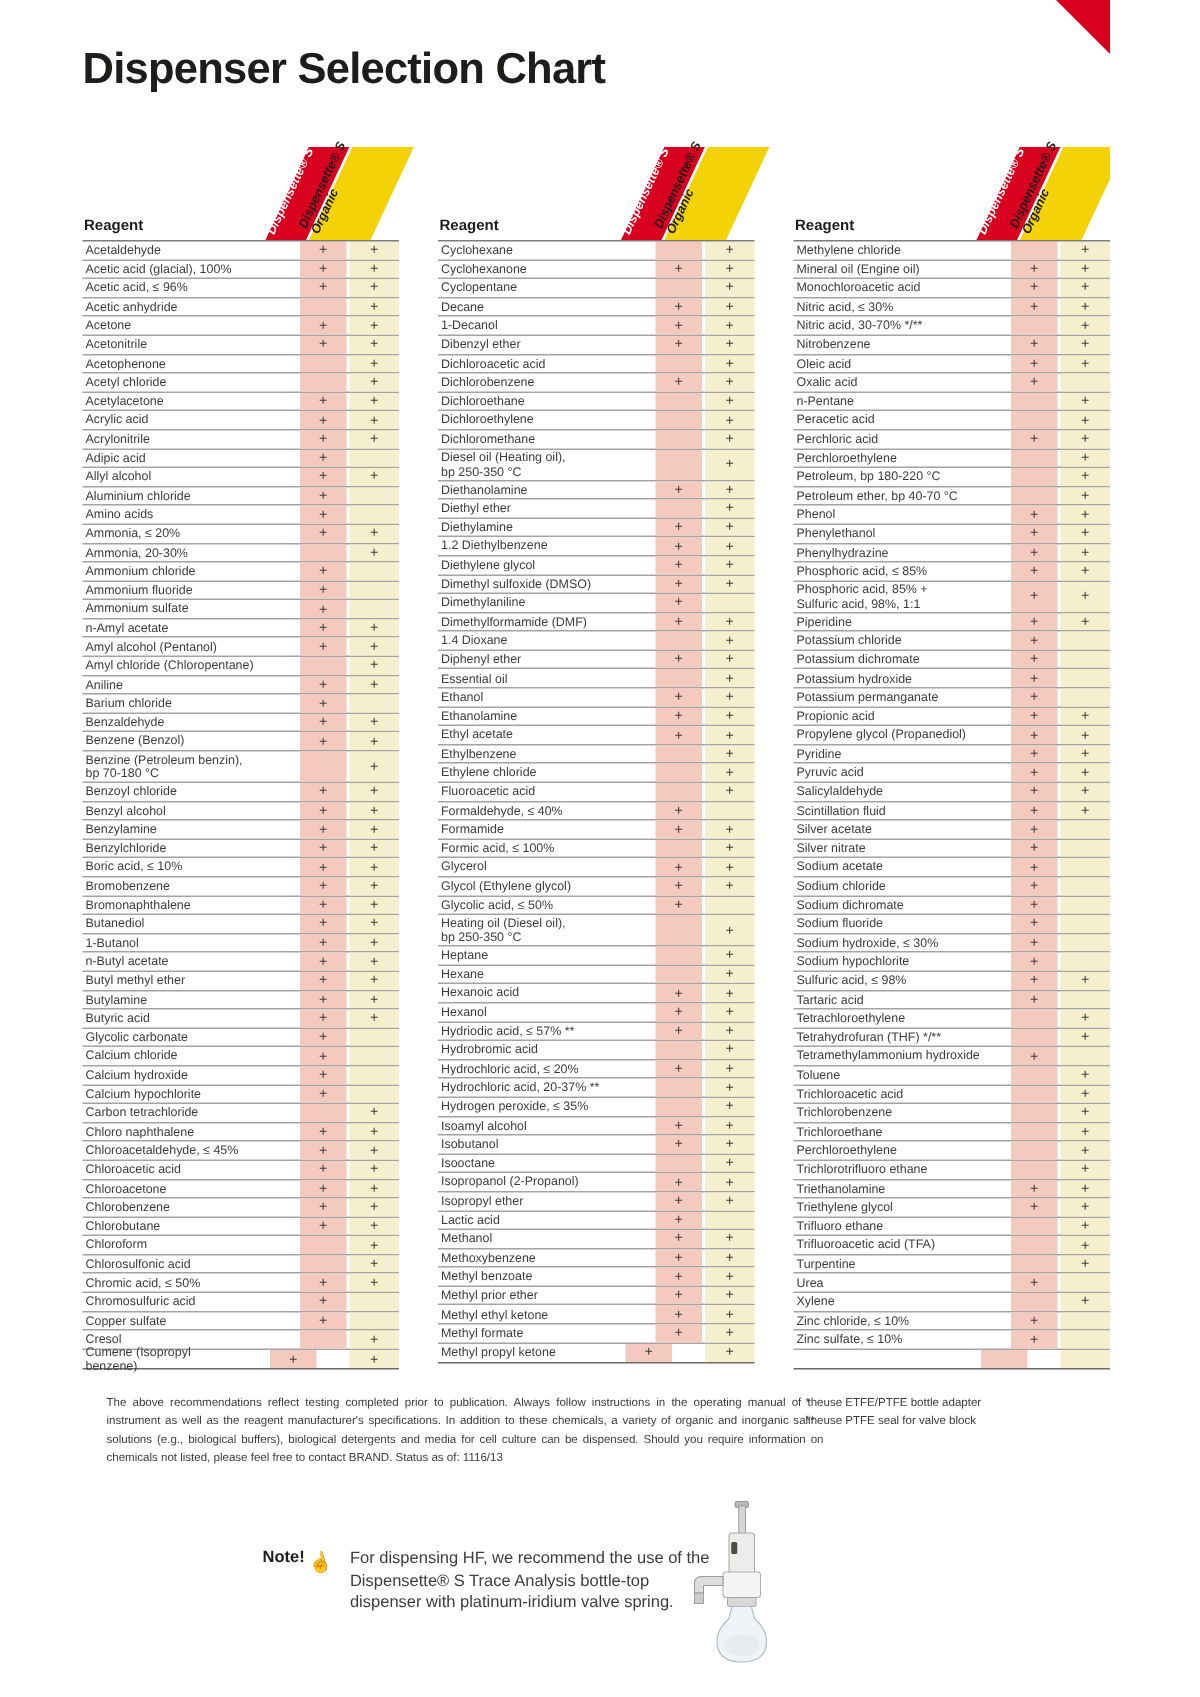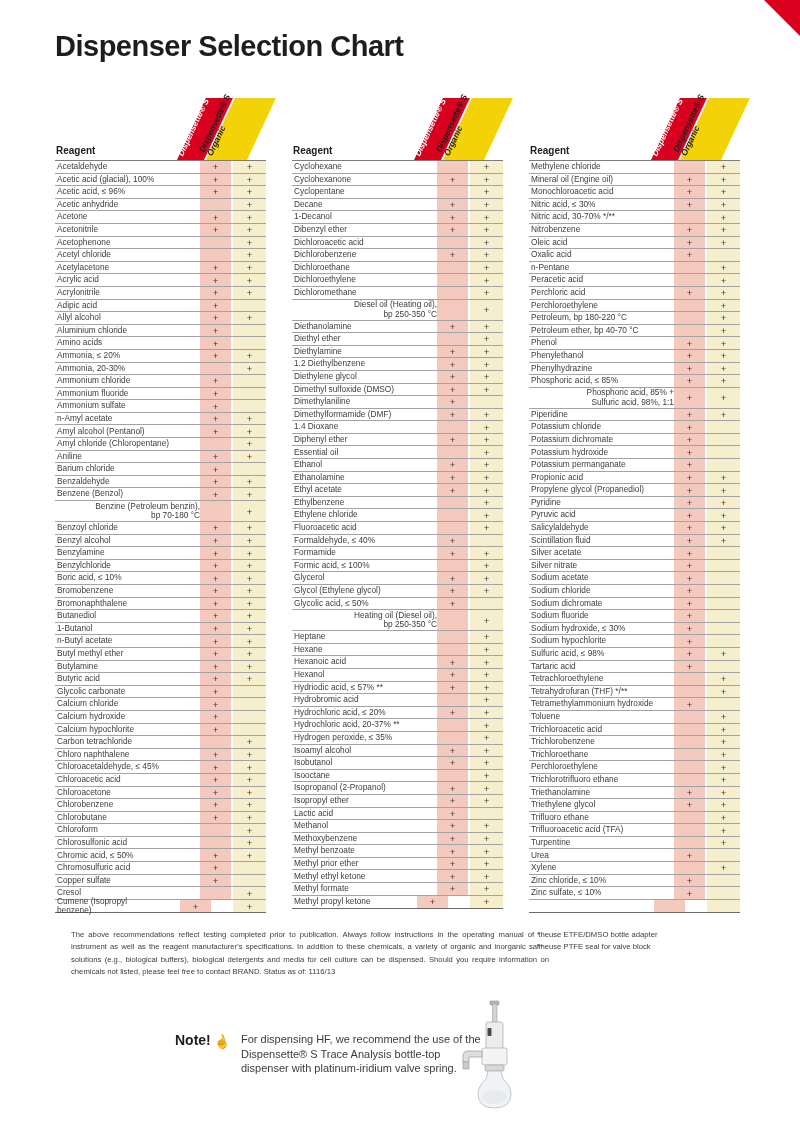"Dispenser Selection Chart" .page { width: 800px -> 740px }
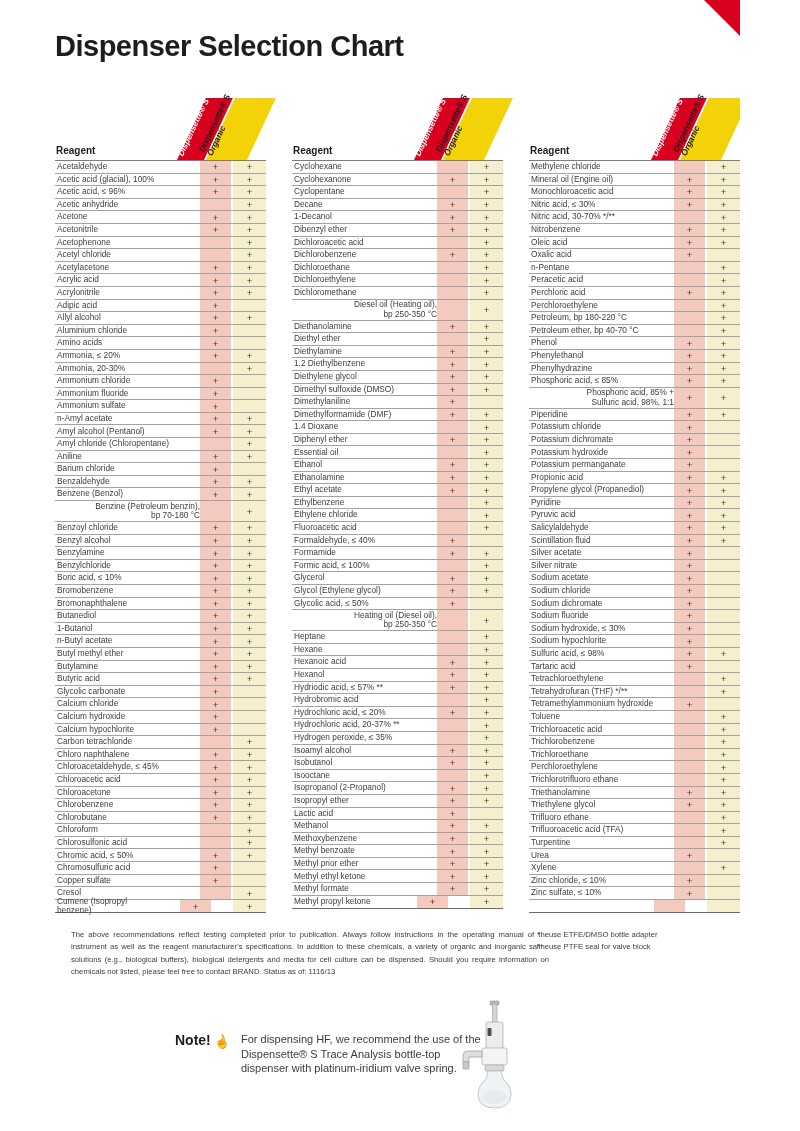"Diesel oil (Heating oil)," .row.tall { text-align: right -> none }
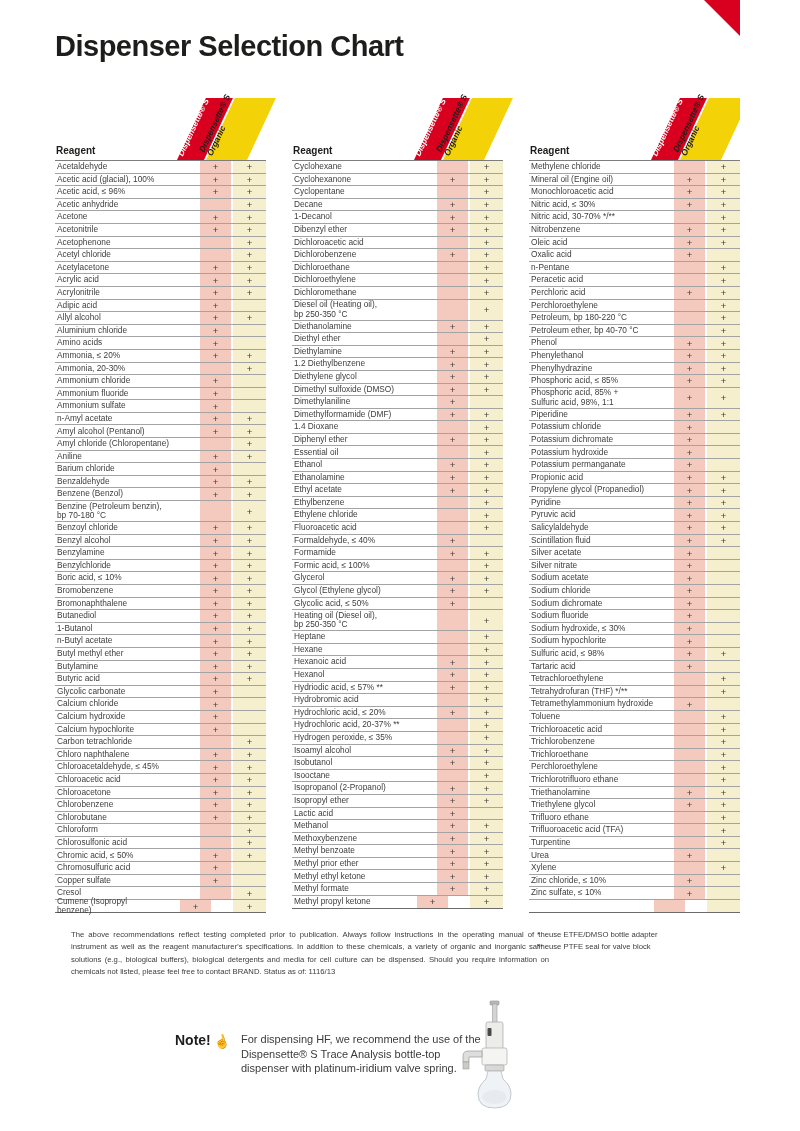"use ETFE/DMSO bottle adapter" span { text: ETFE/DMSO -> ETFE/PTFE }
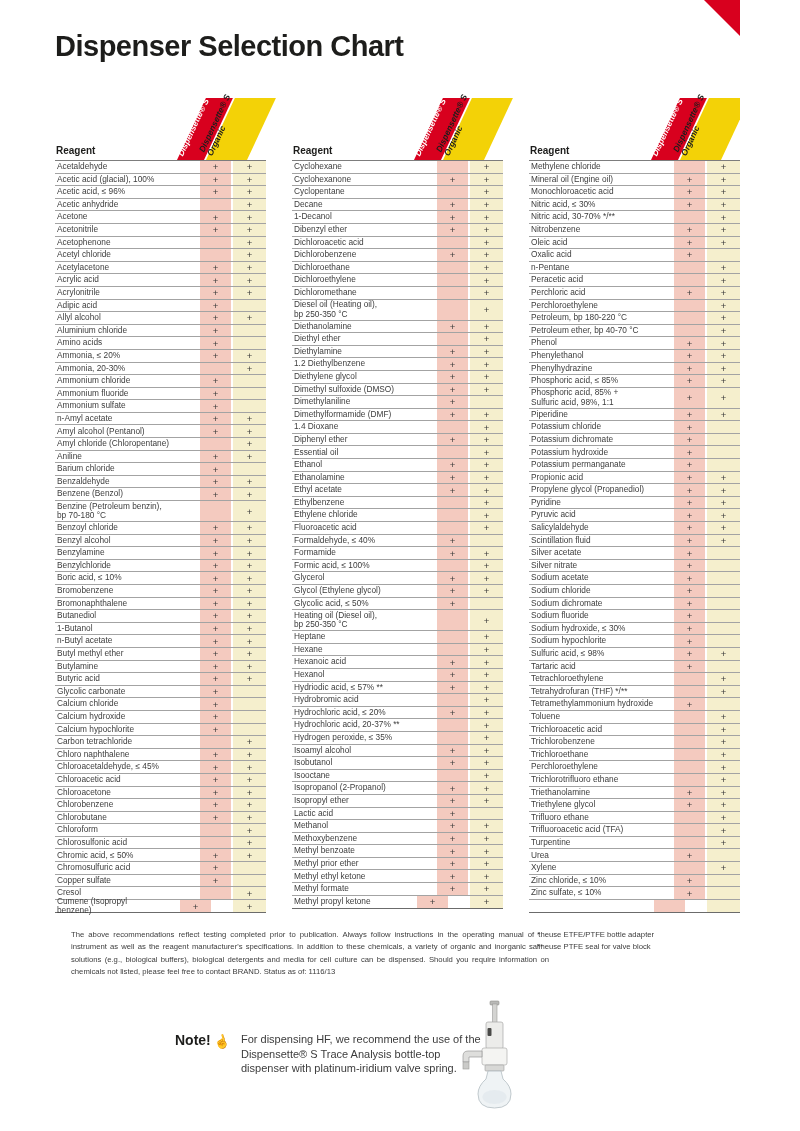"Note!" .note-label { font-size: 14px -> 11px }
